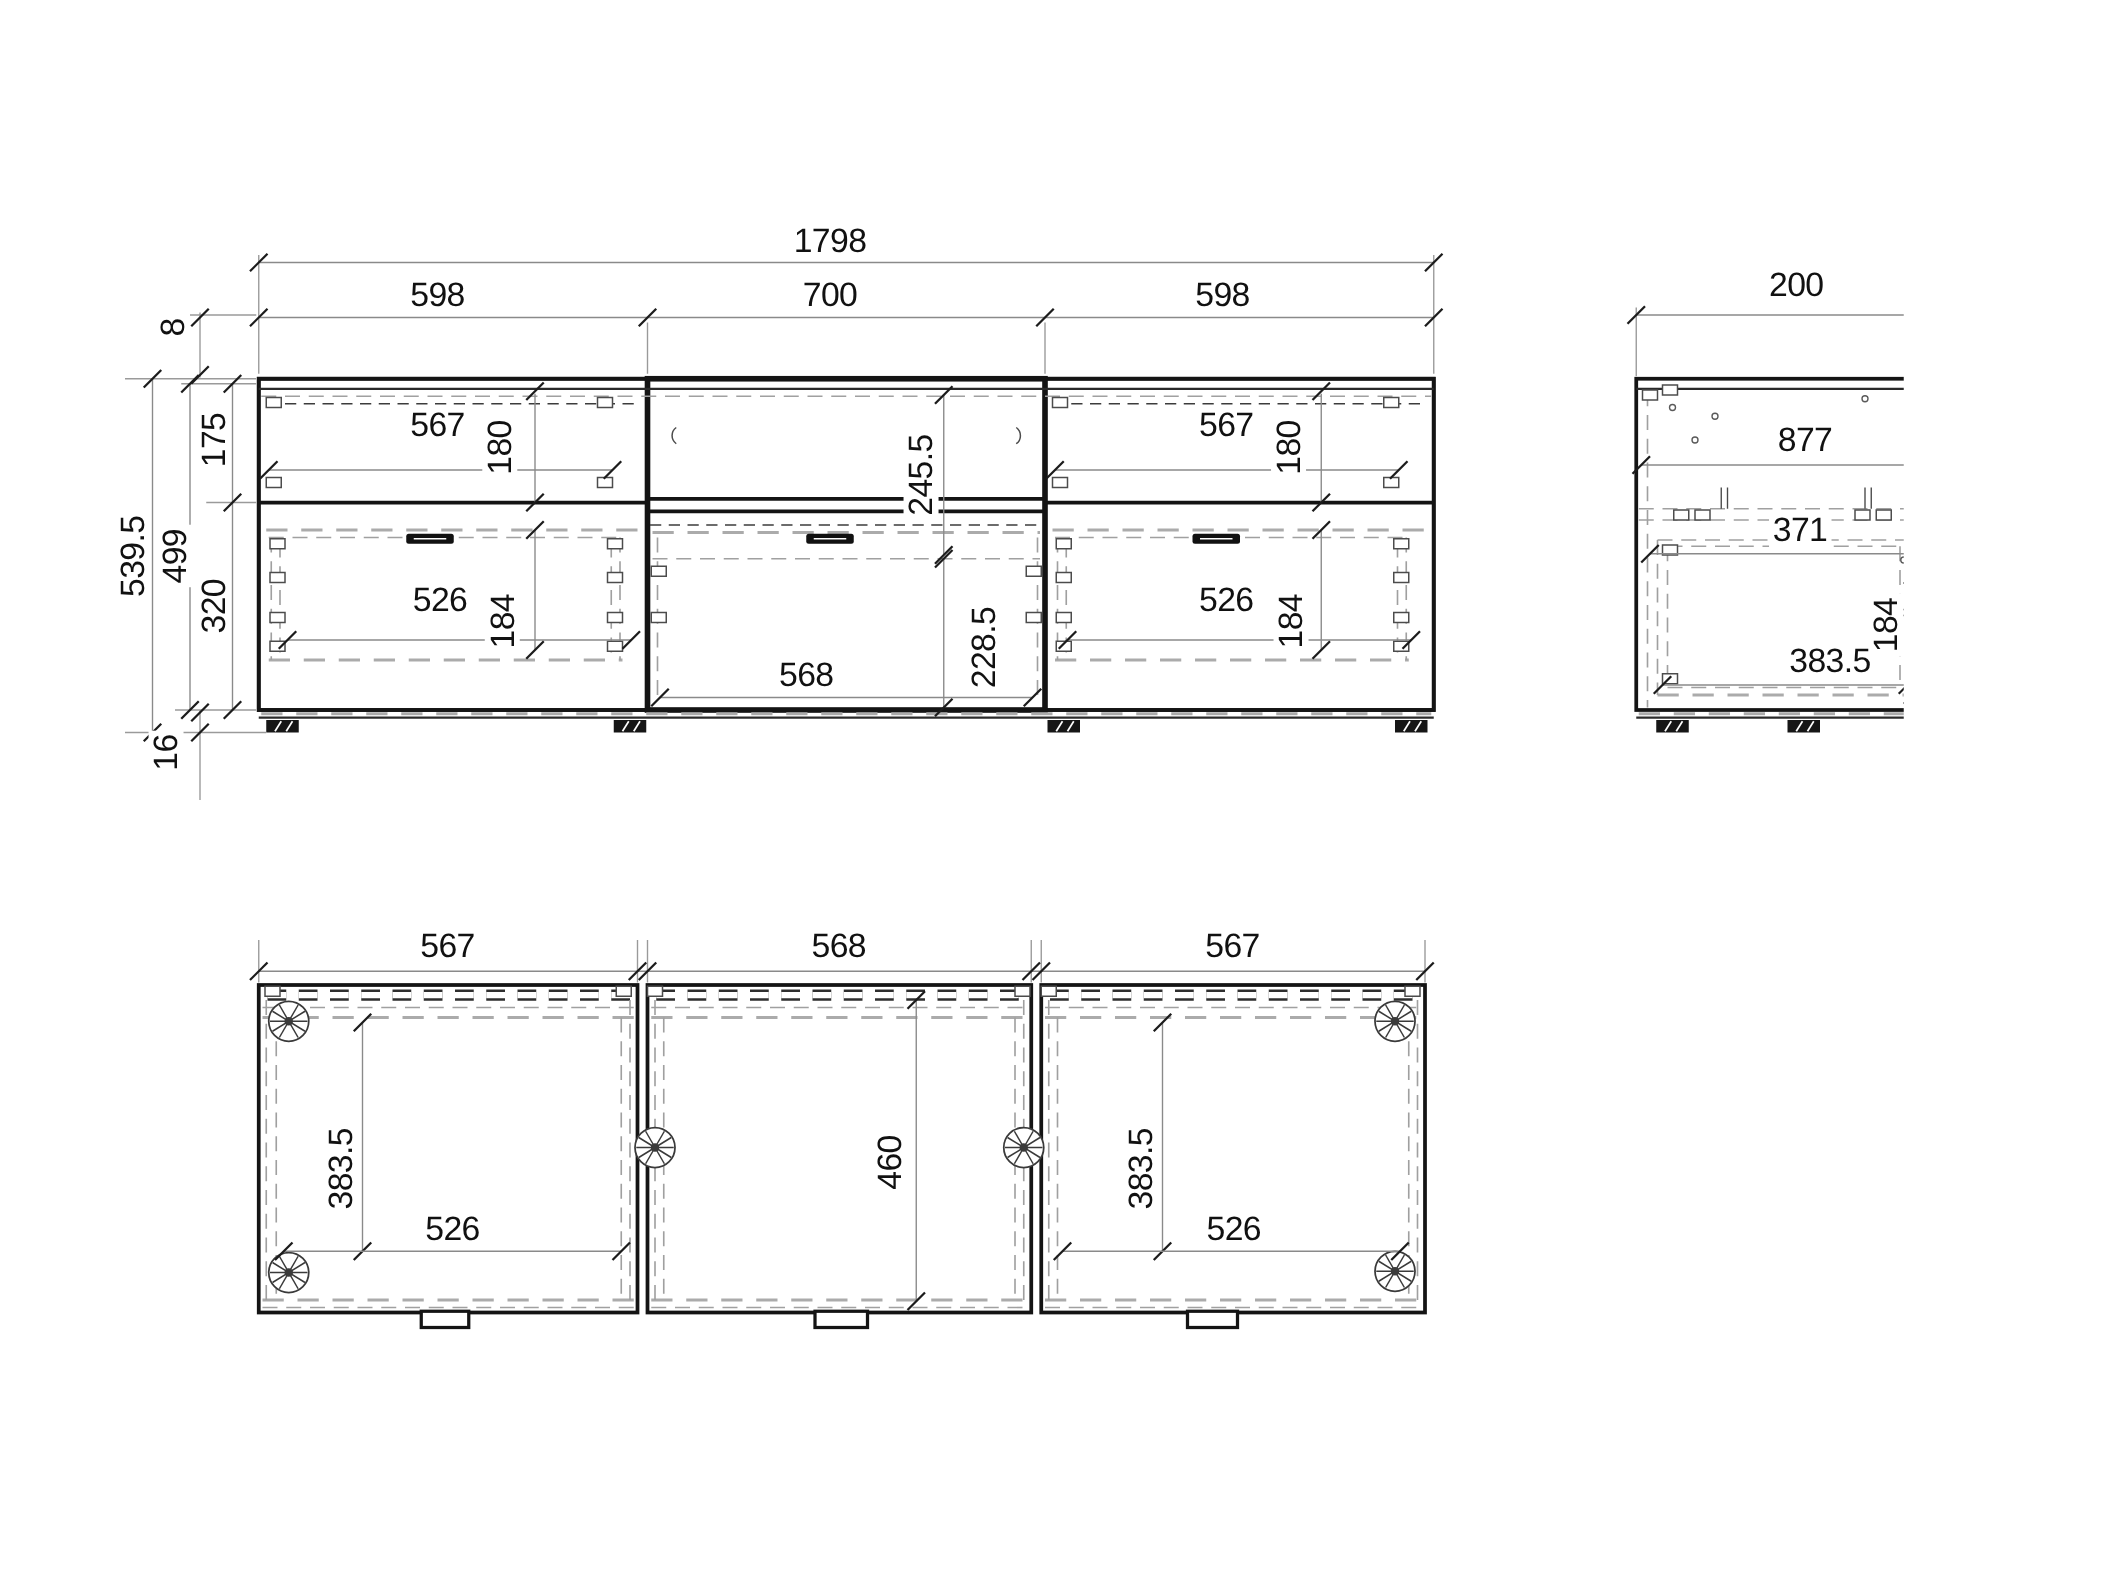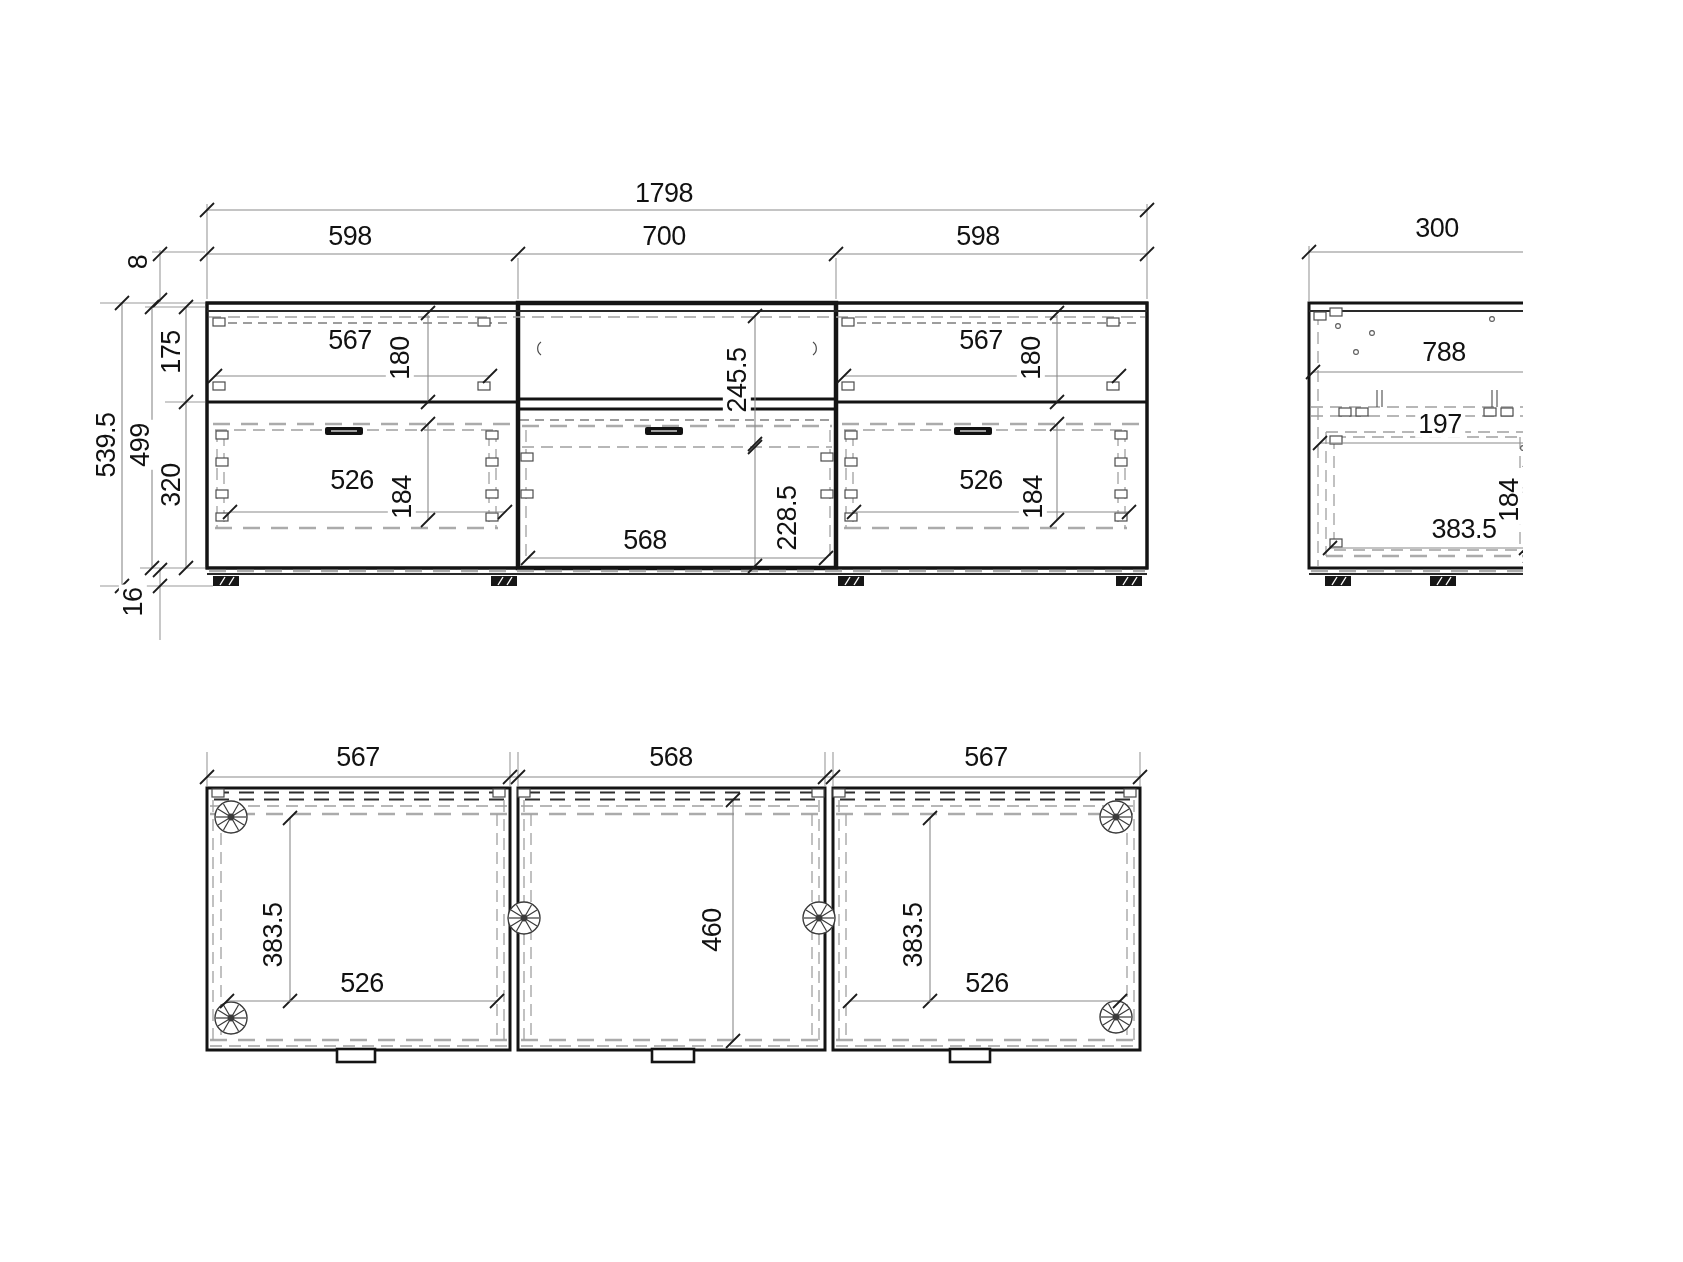"300" div.lbl { text: 300 -> 200 }
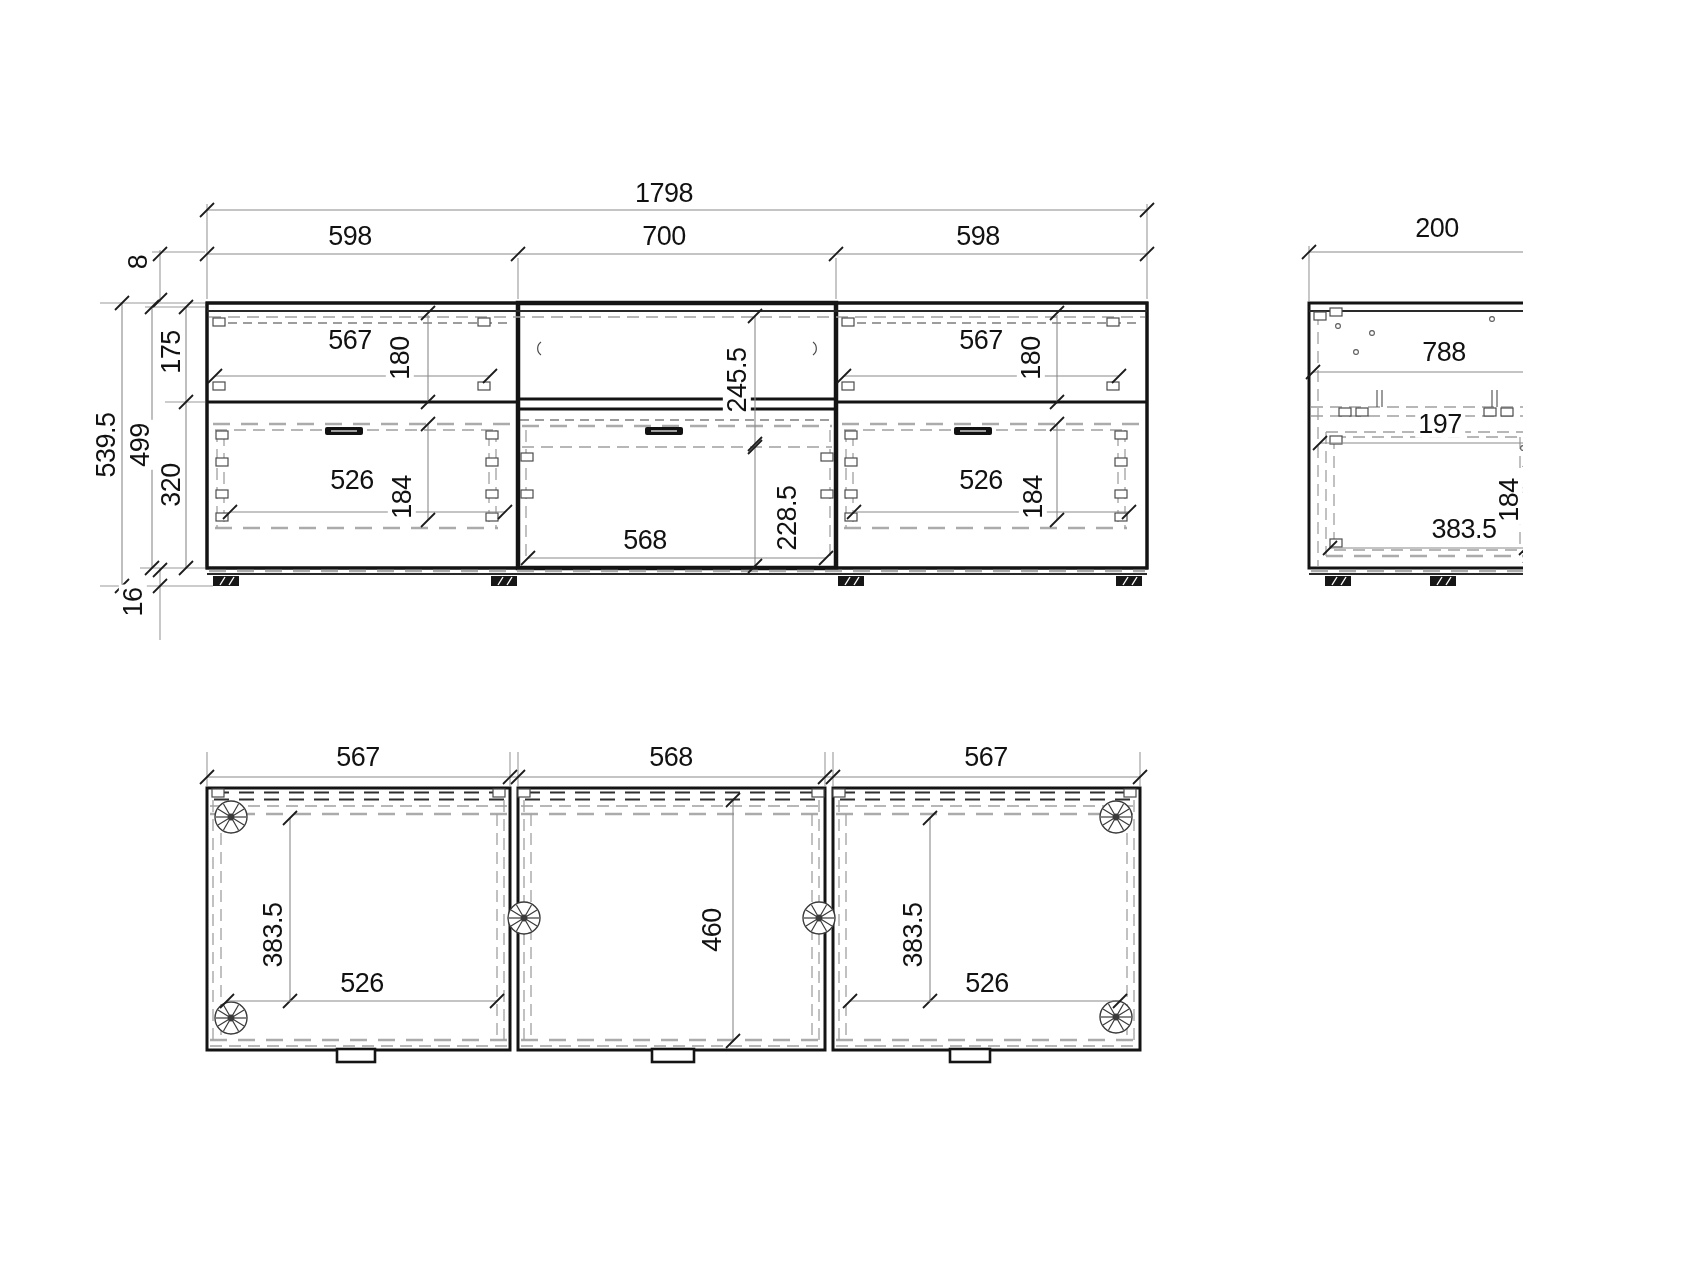"788" div.lbl { text: 788 -> 877 }
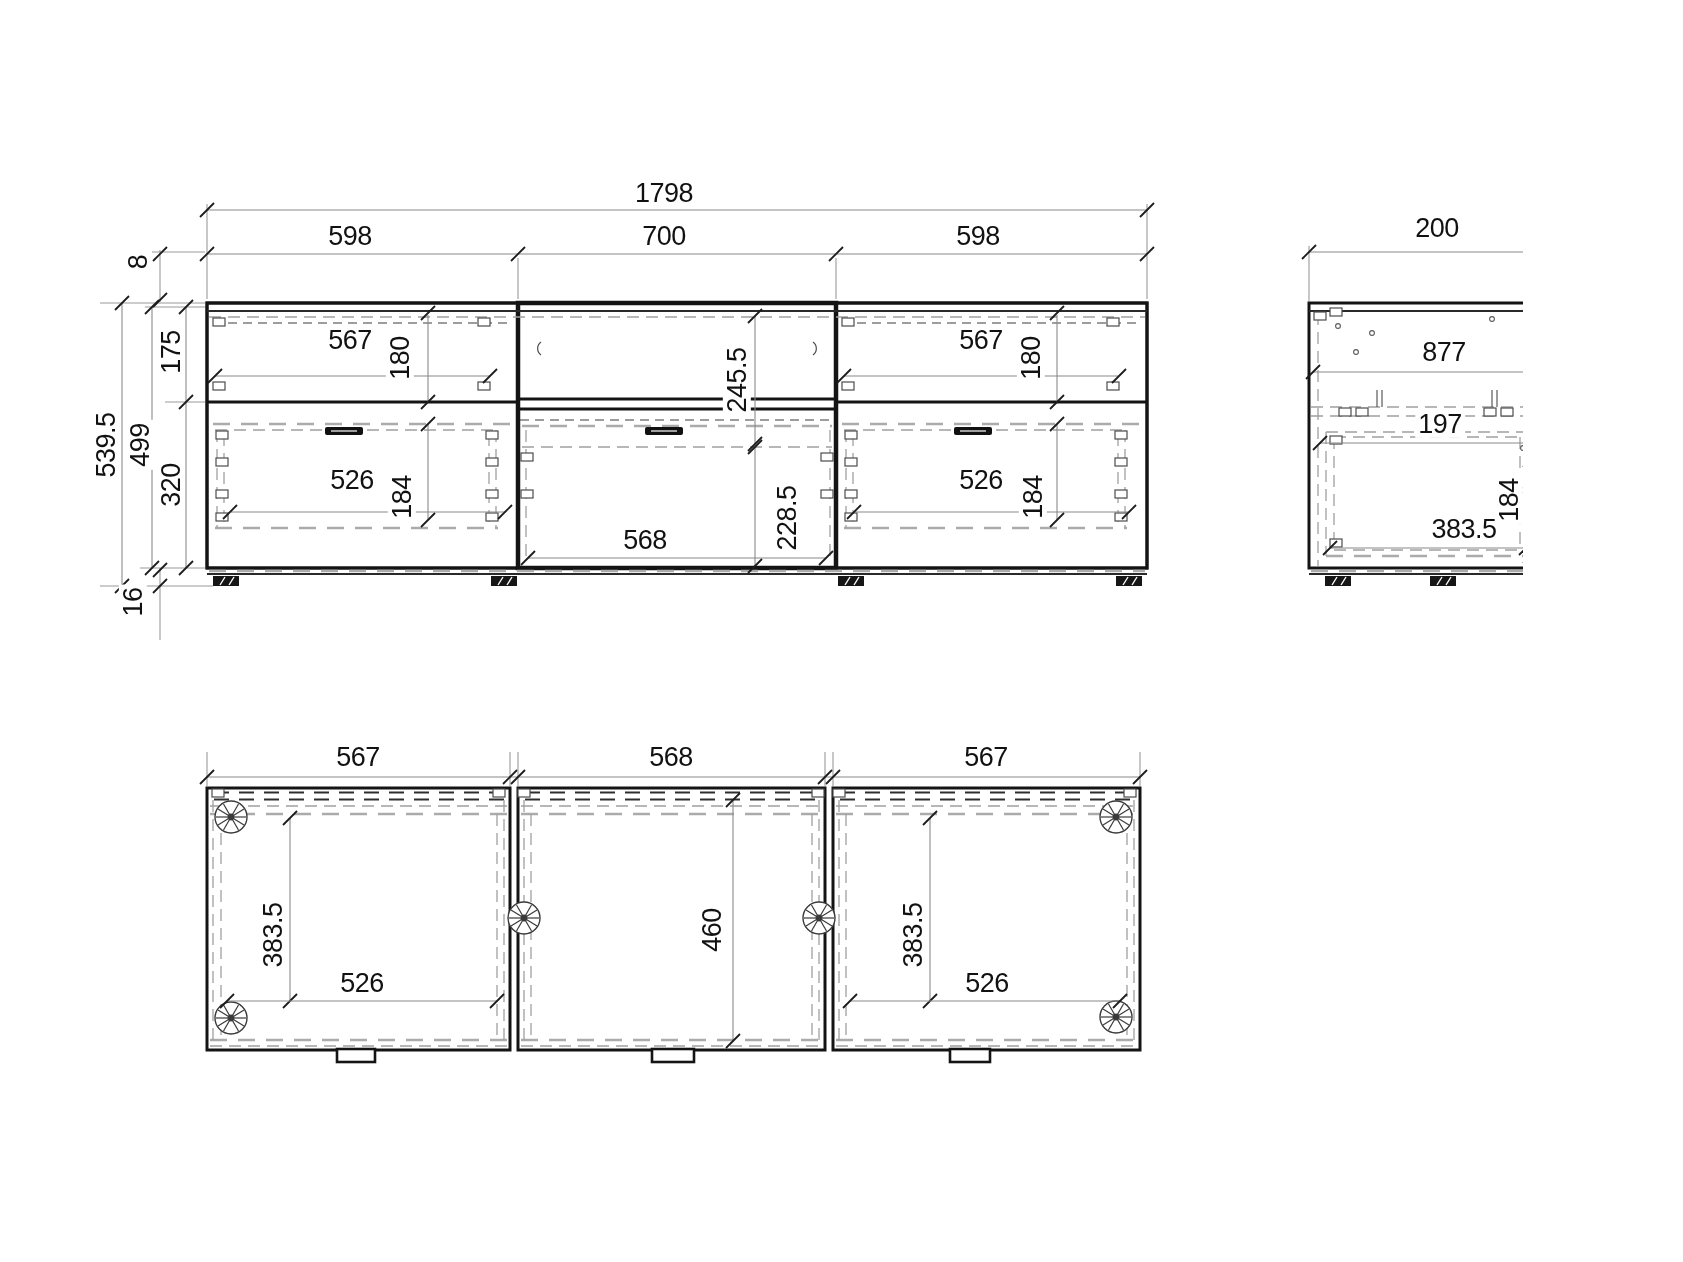"197" div.lbl { text: 197 -> 371 }
